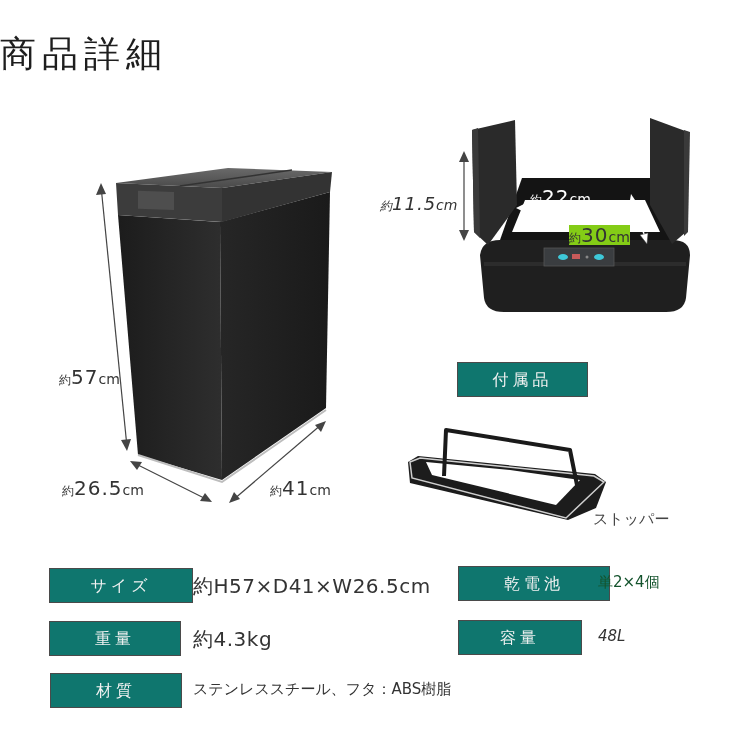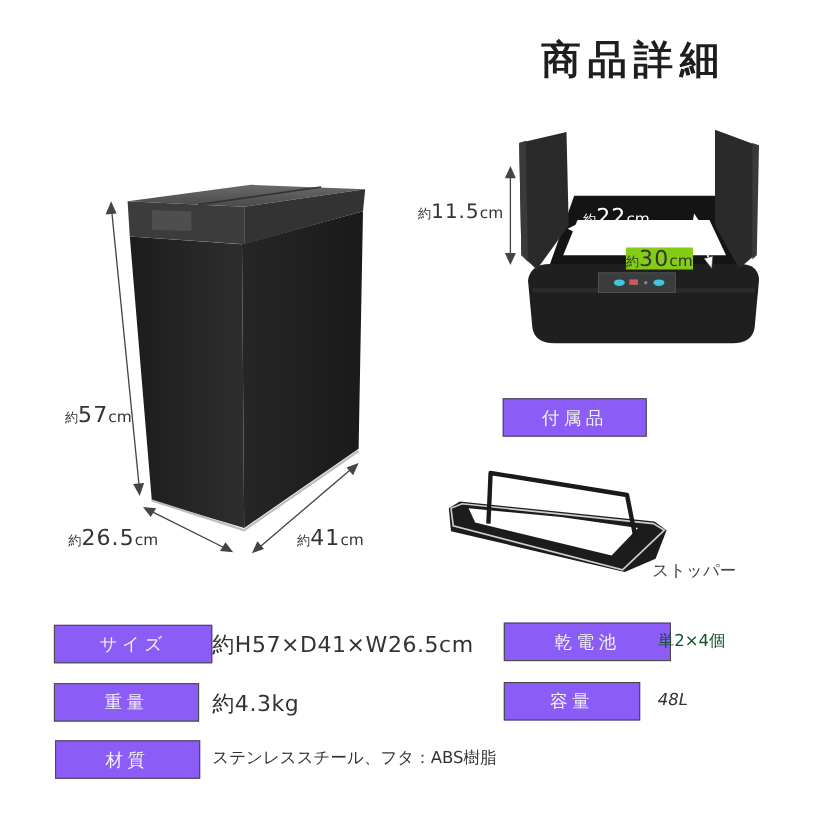"商品詳細" .title { font-weight: bold -> normal; text-align: right -> left }
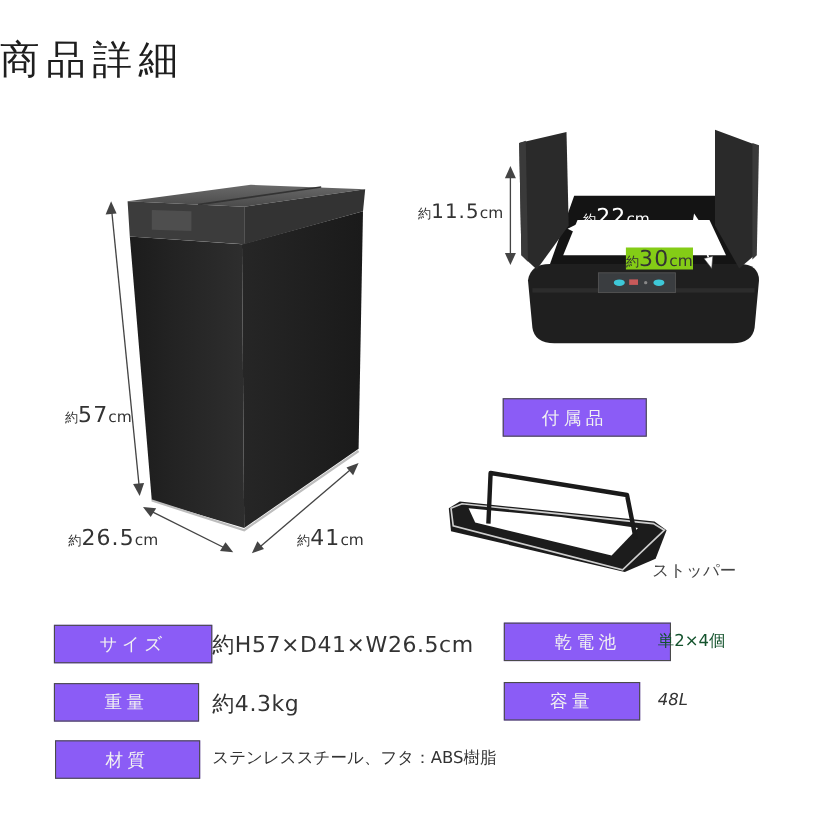"約11.5cm" div.dim { font-style: none -> italic; top: 184px -> 195px }
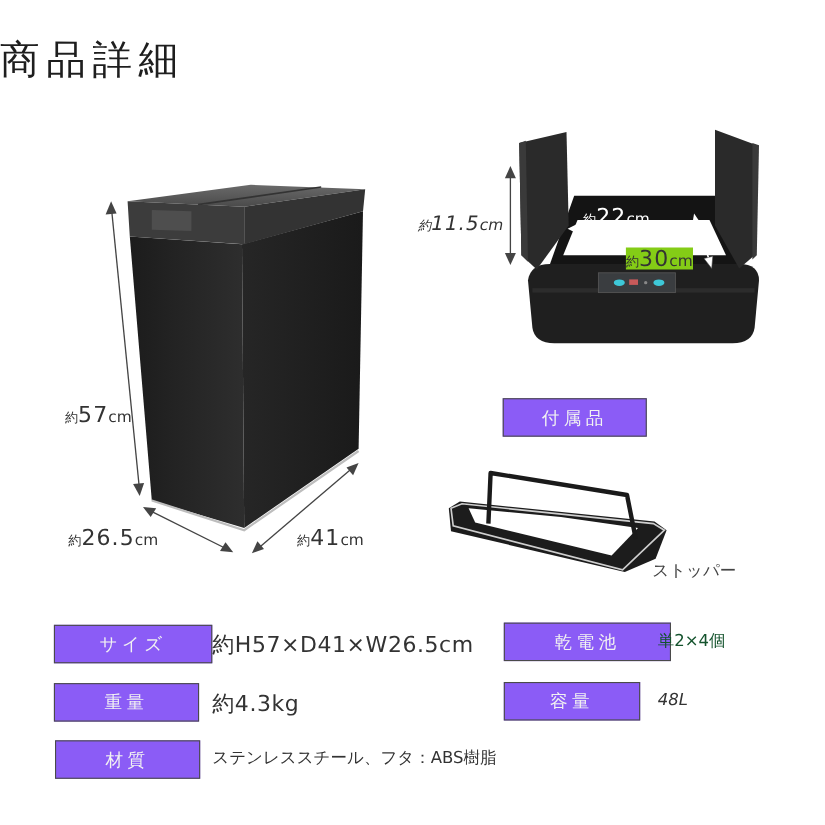"付属品" .label-box { background: #8b5cf6 -> #0f766e }
